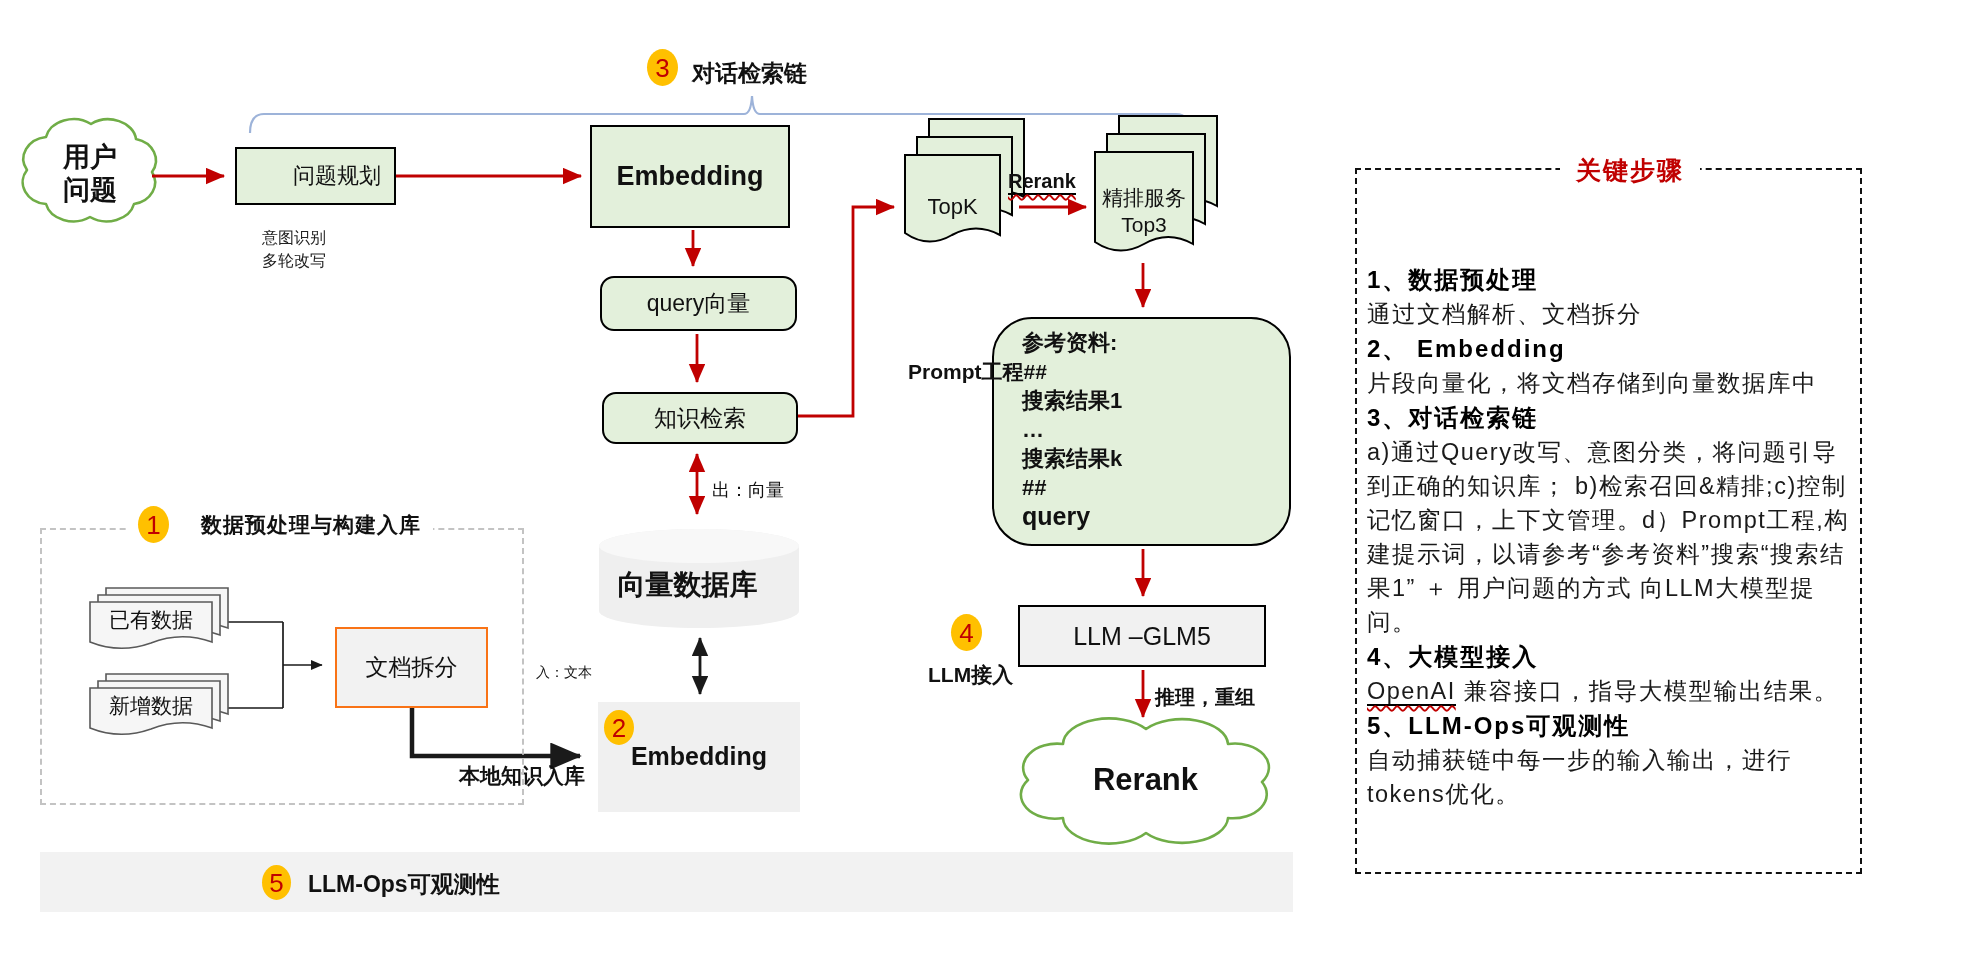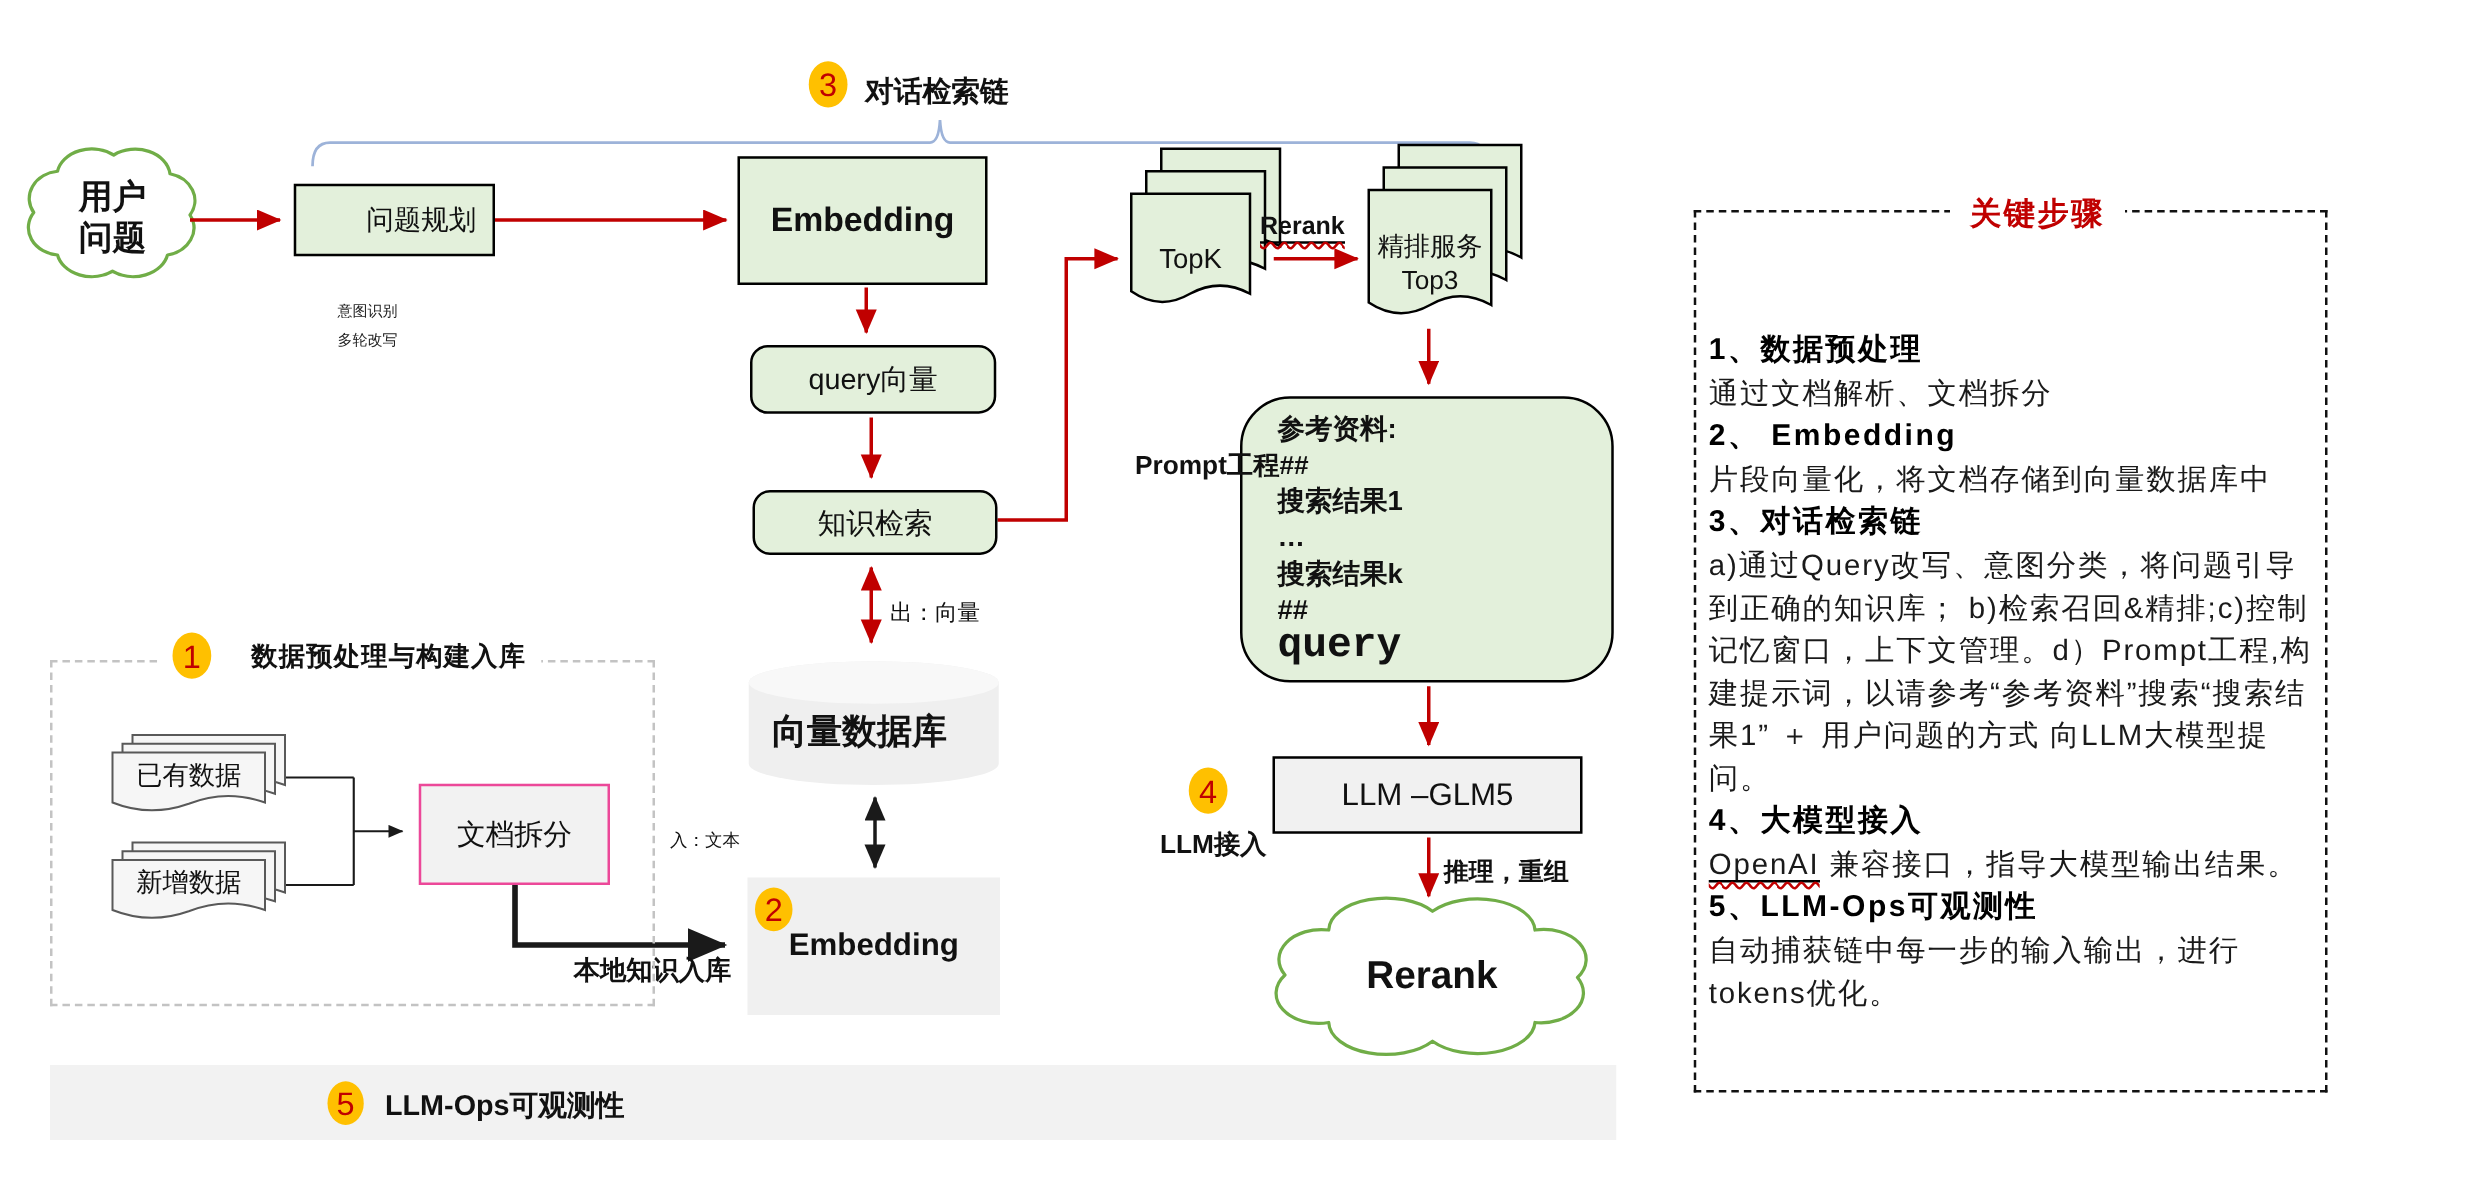"意图识别" div.abs { font-size: 12px -> 16px; top: 238px -> 226px }
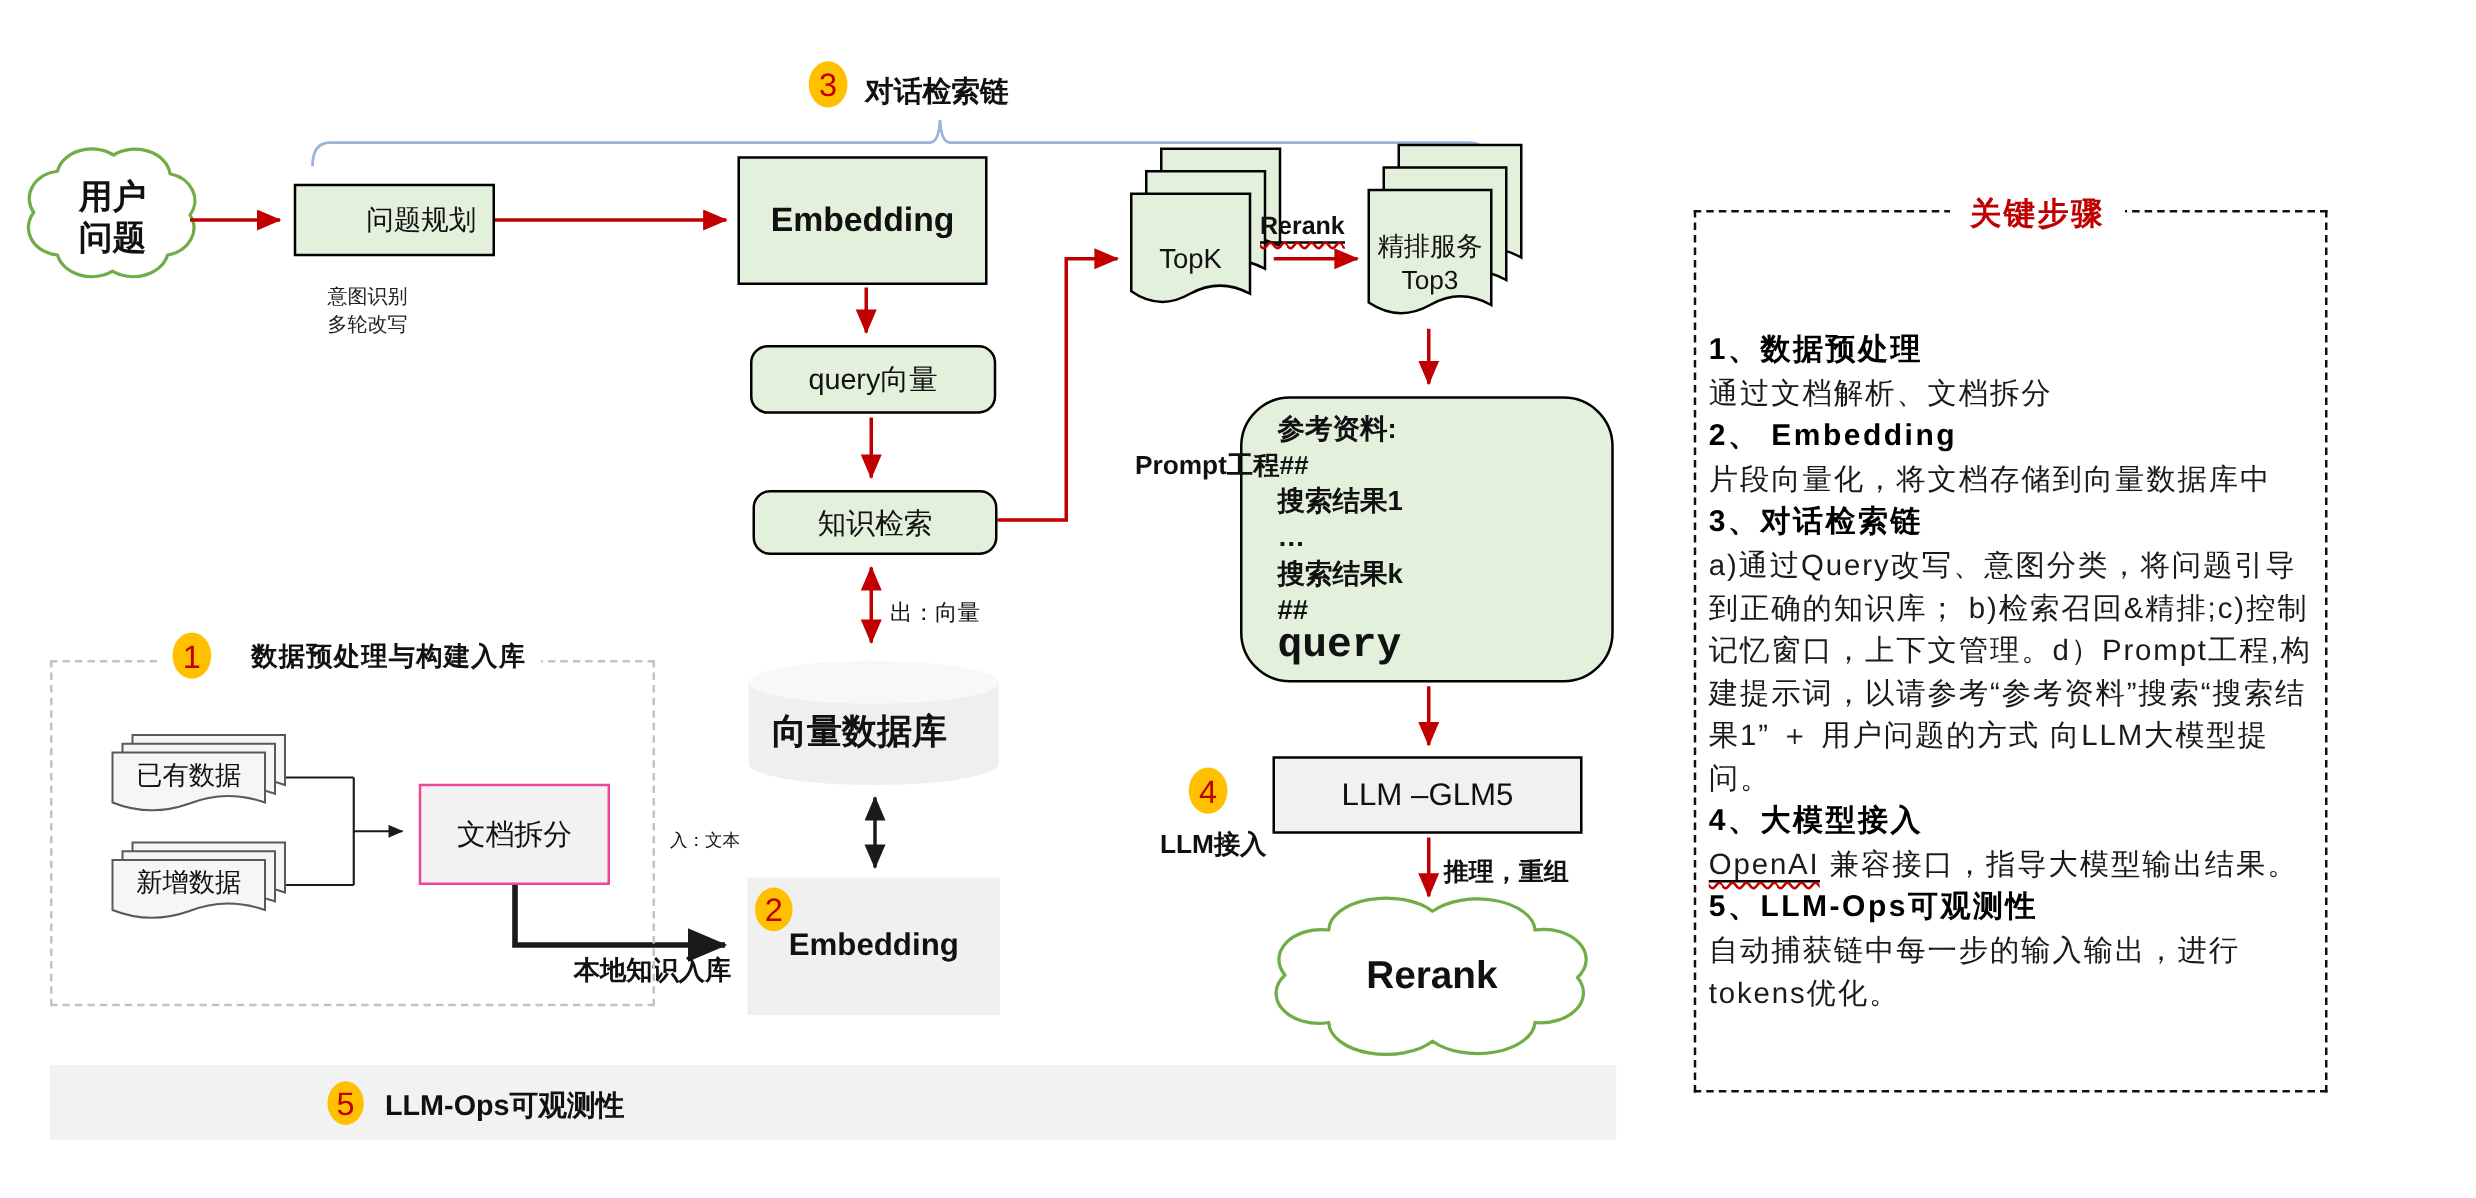"query" .pline-query { font-family: Liberation Mono, monospace -> none; font-size: 33px -> 25px }
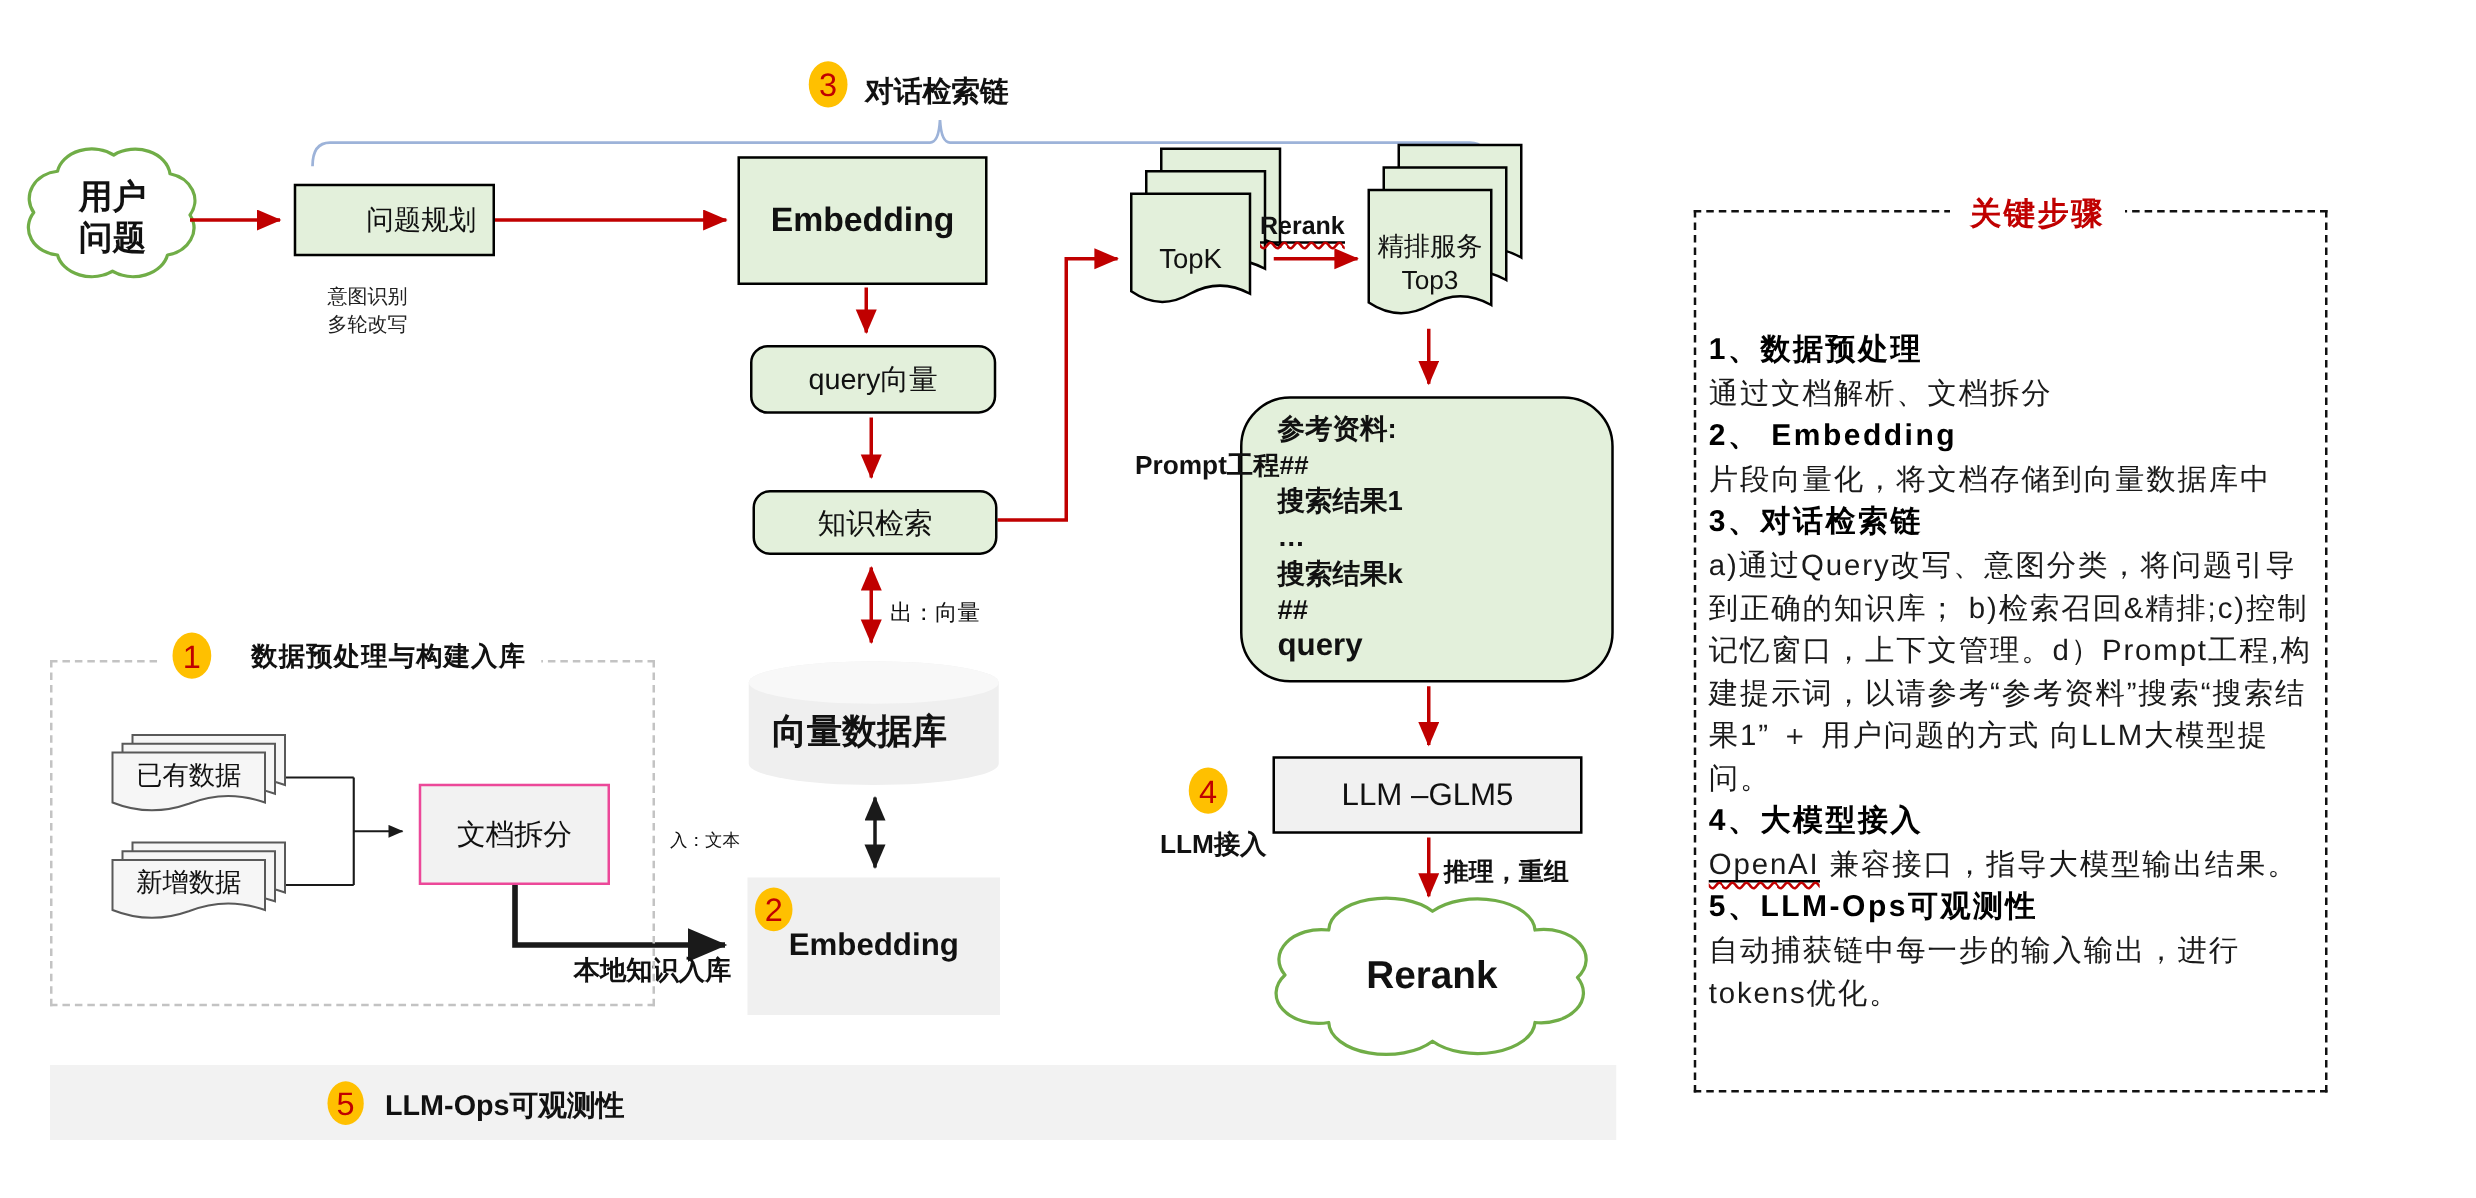"文档拆分" div.abs { border: 2px solid #ec4899 -> 2px solid #f97316 }
